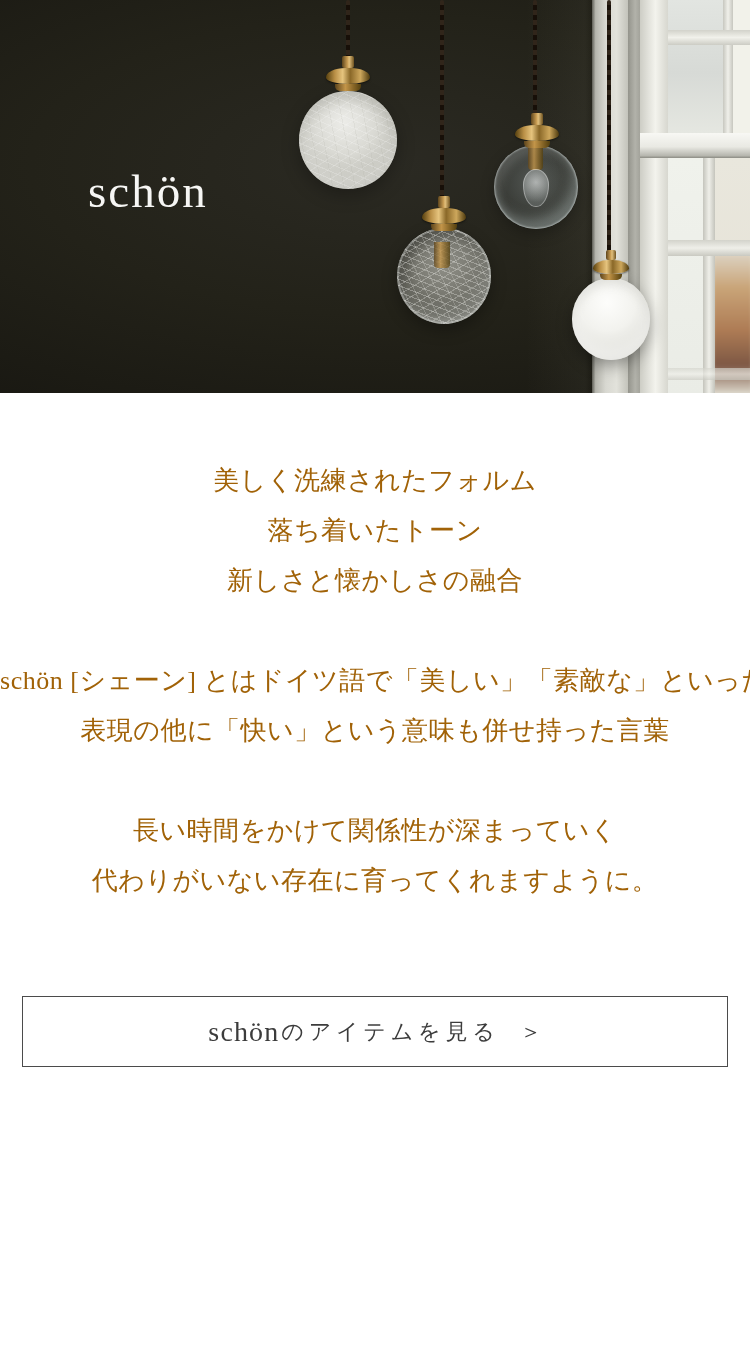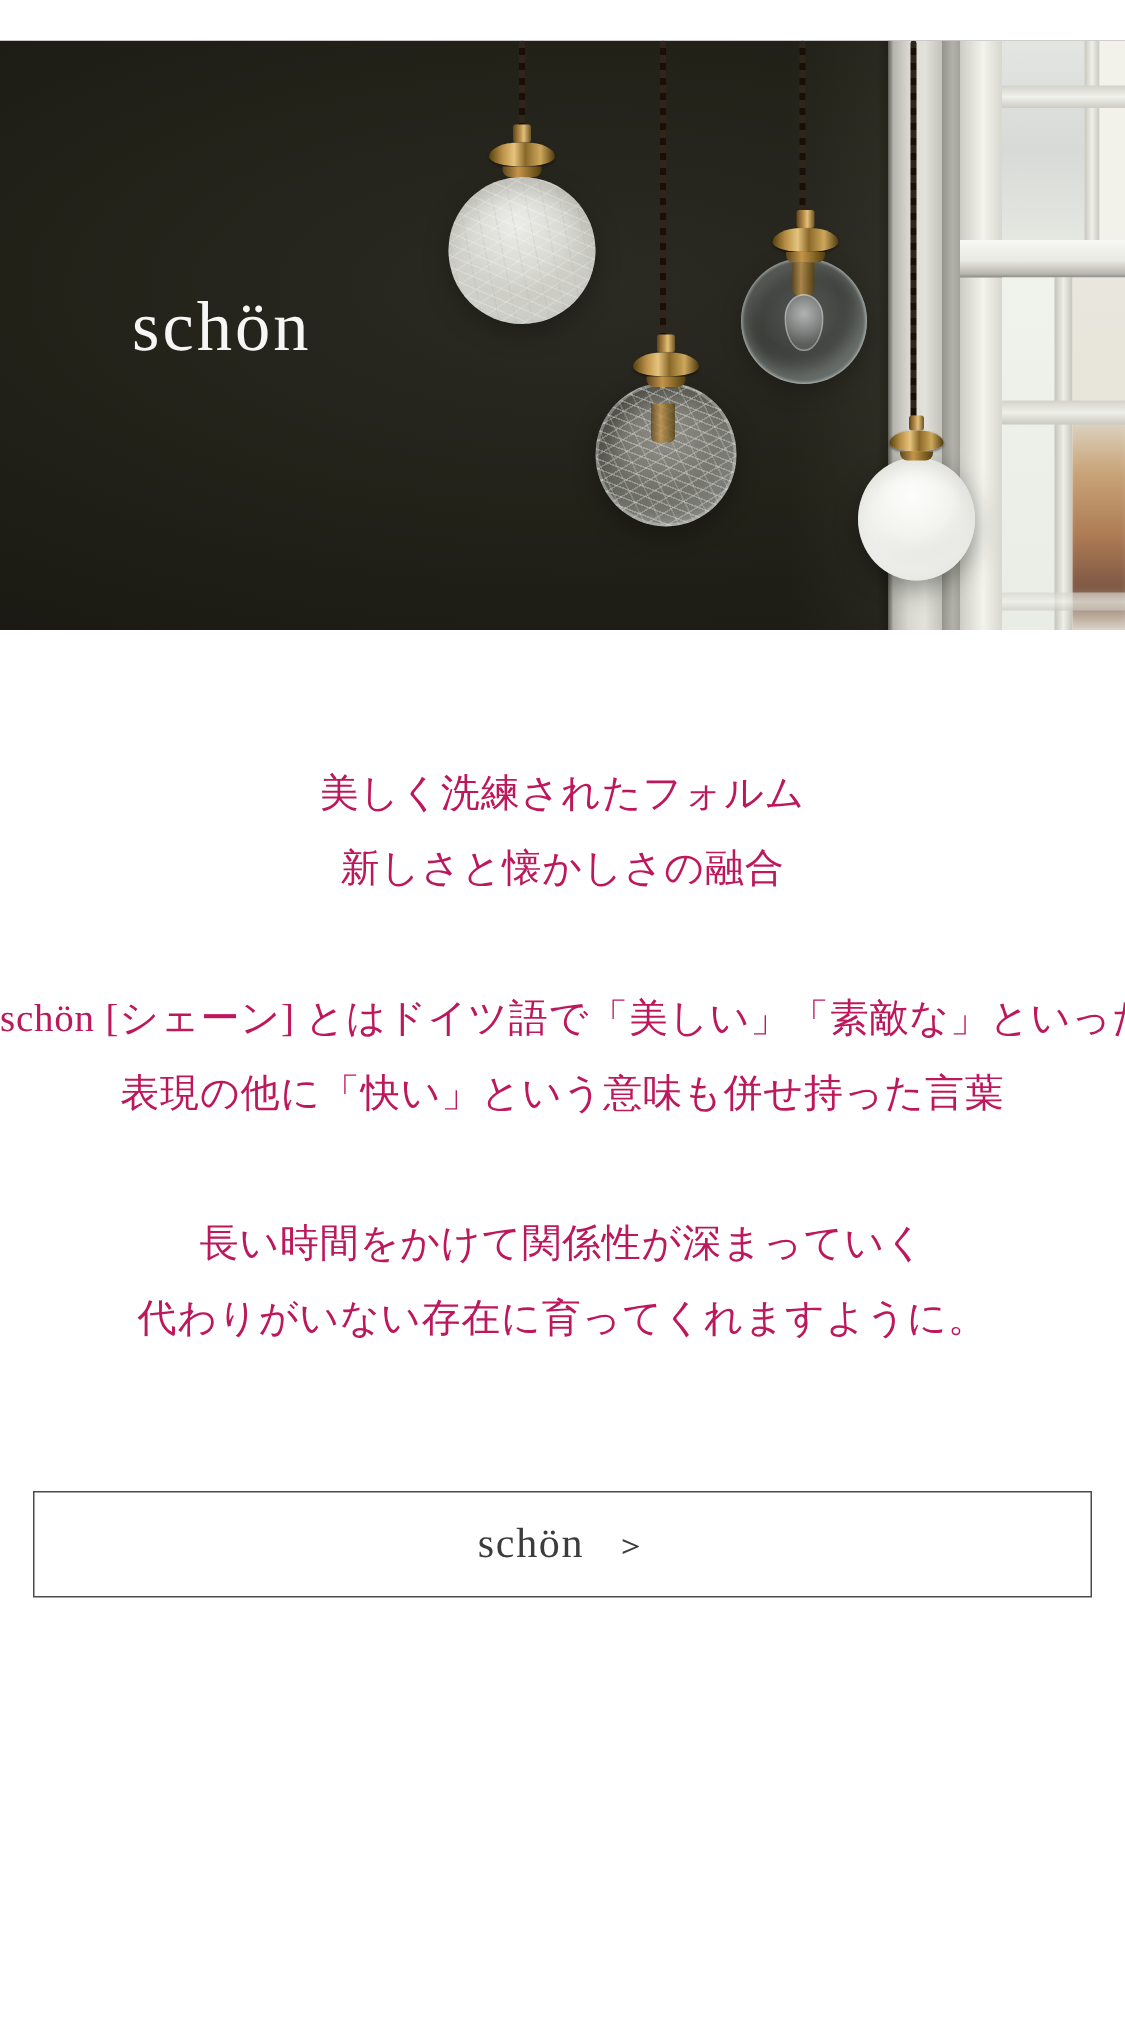"schön" .page { margin-top: 27px -> none }
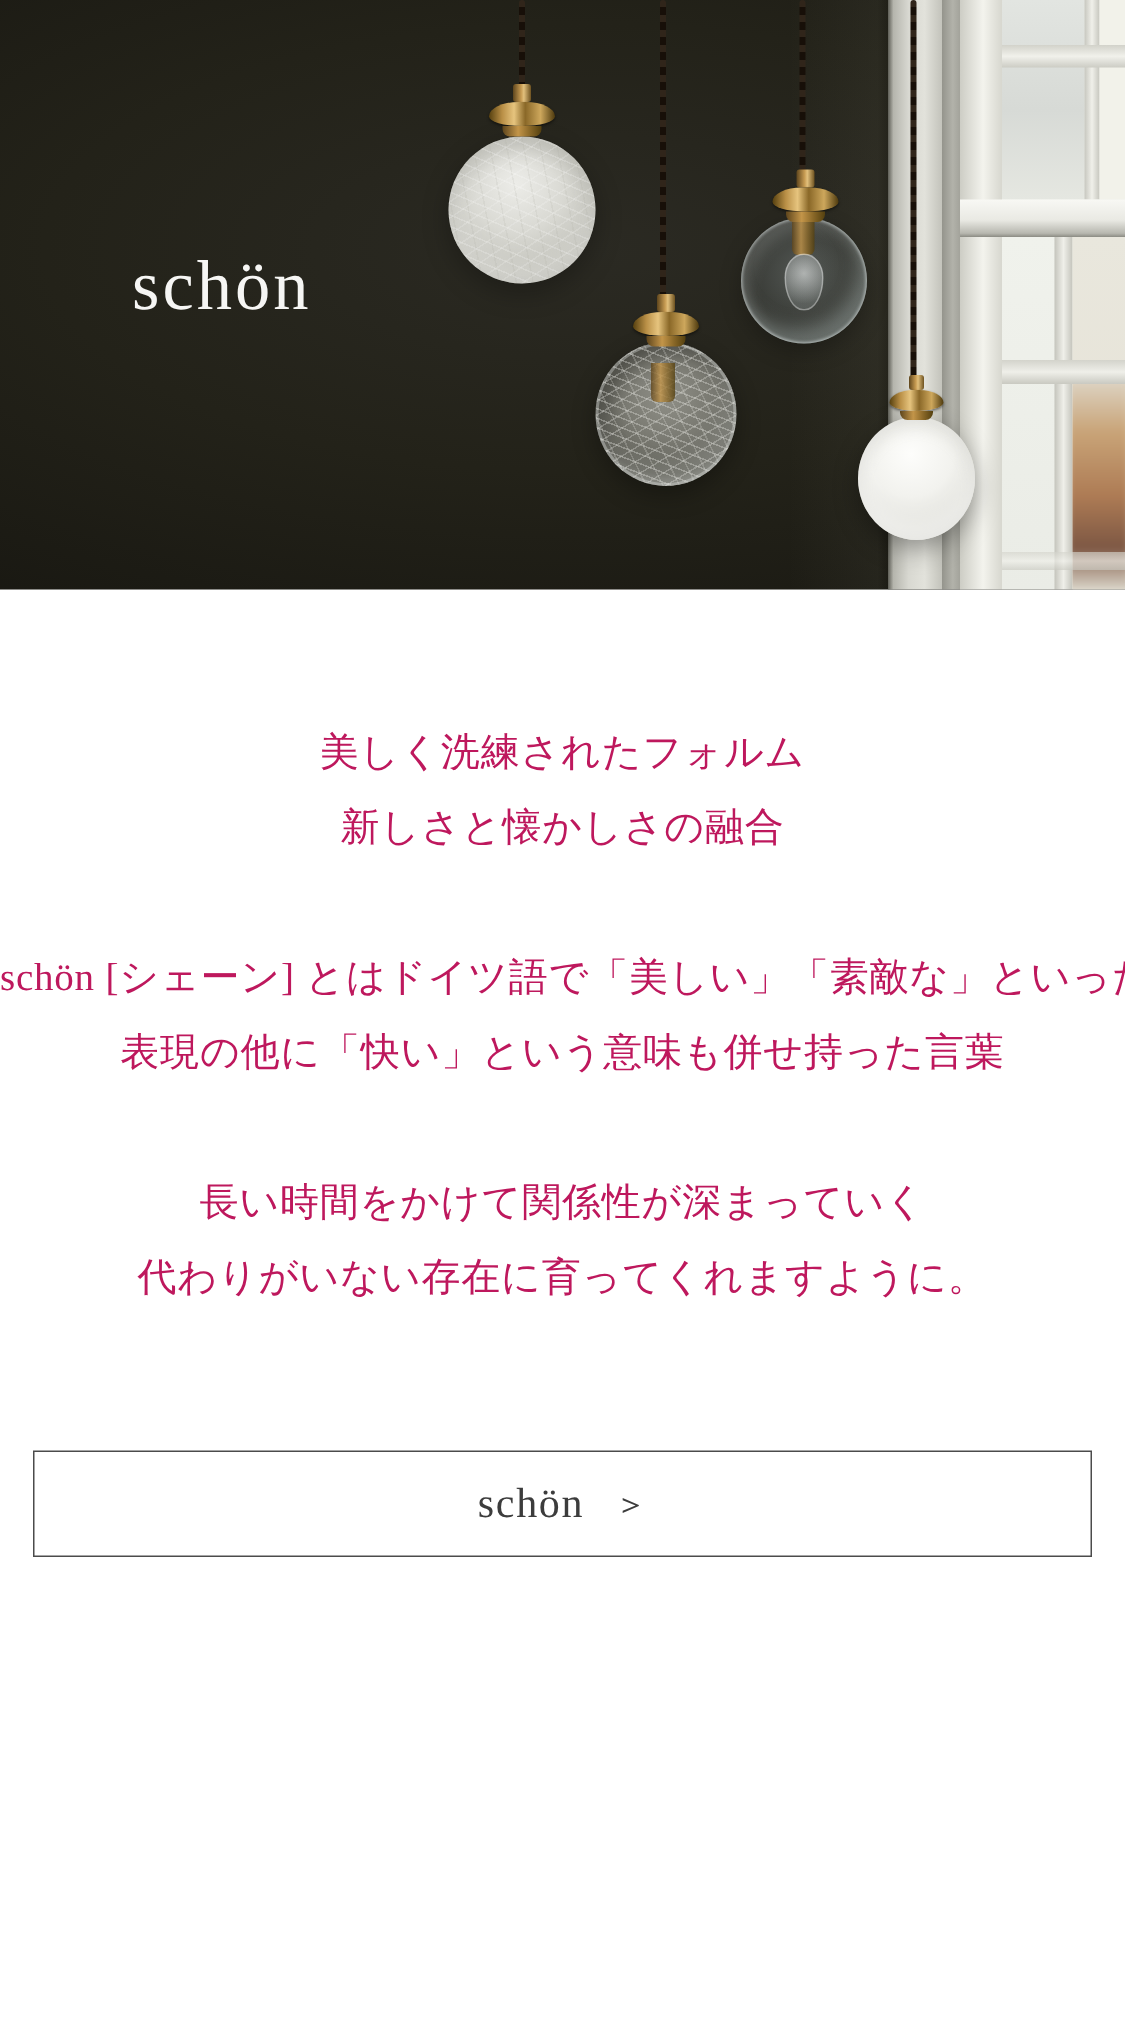"美しく洗練されたフォルム" .copy { color: #be185d -> #a16207; padding-top: 84px -> 63px }
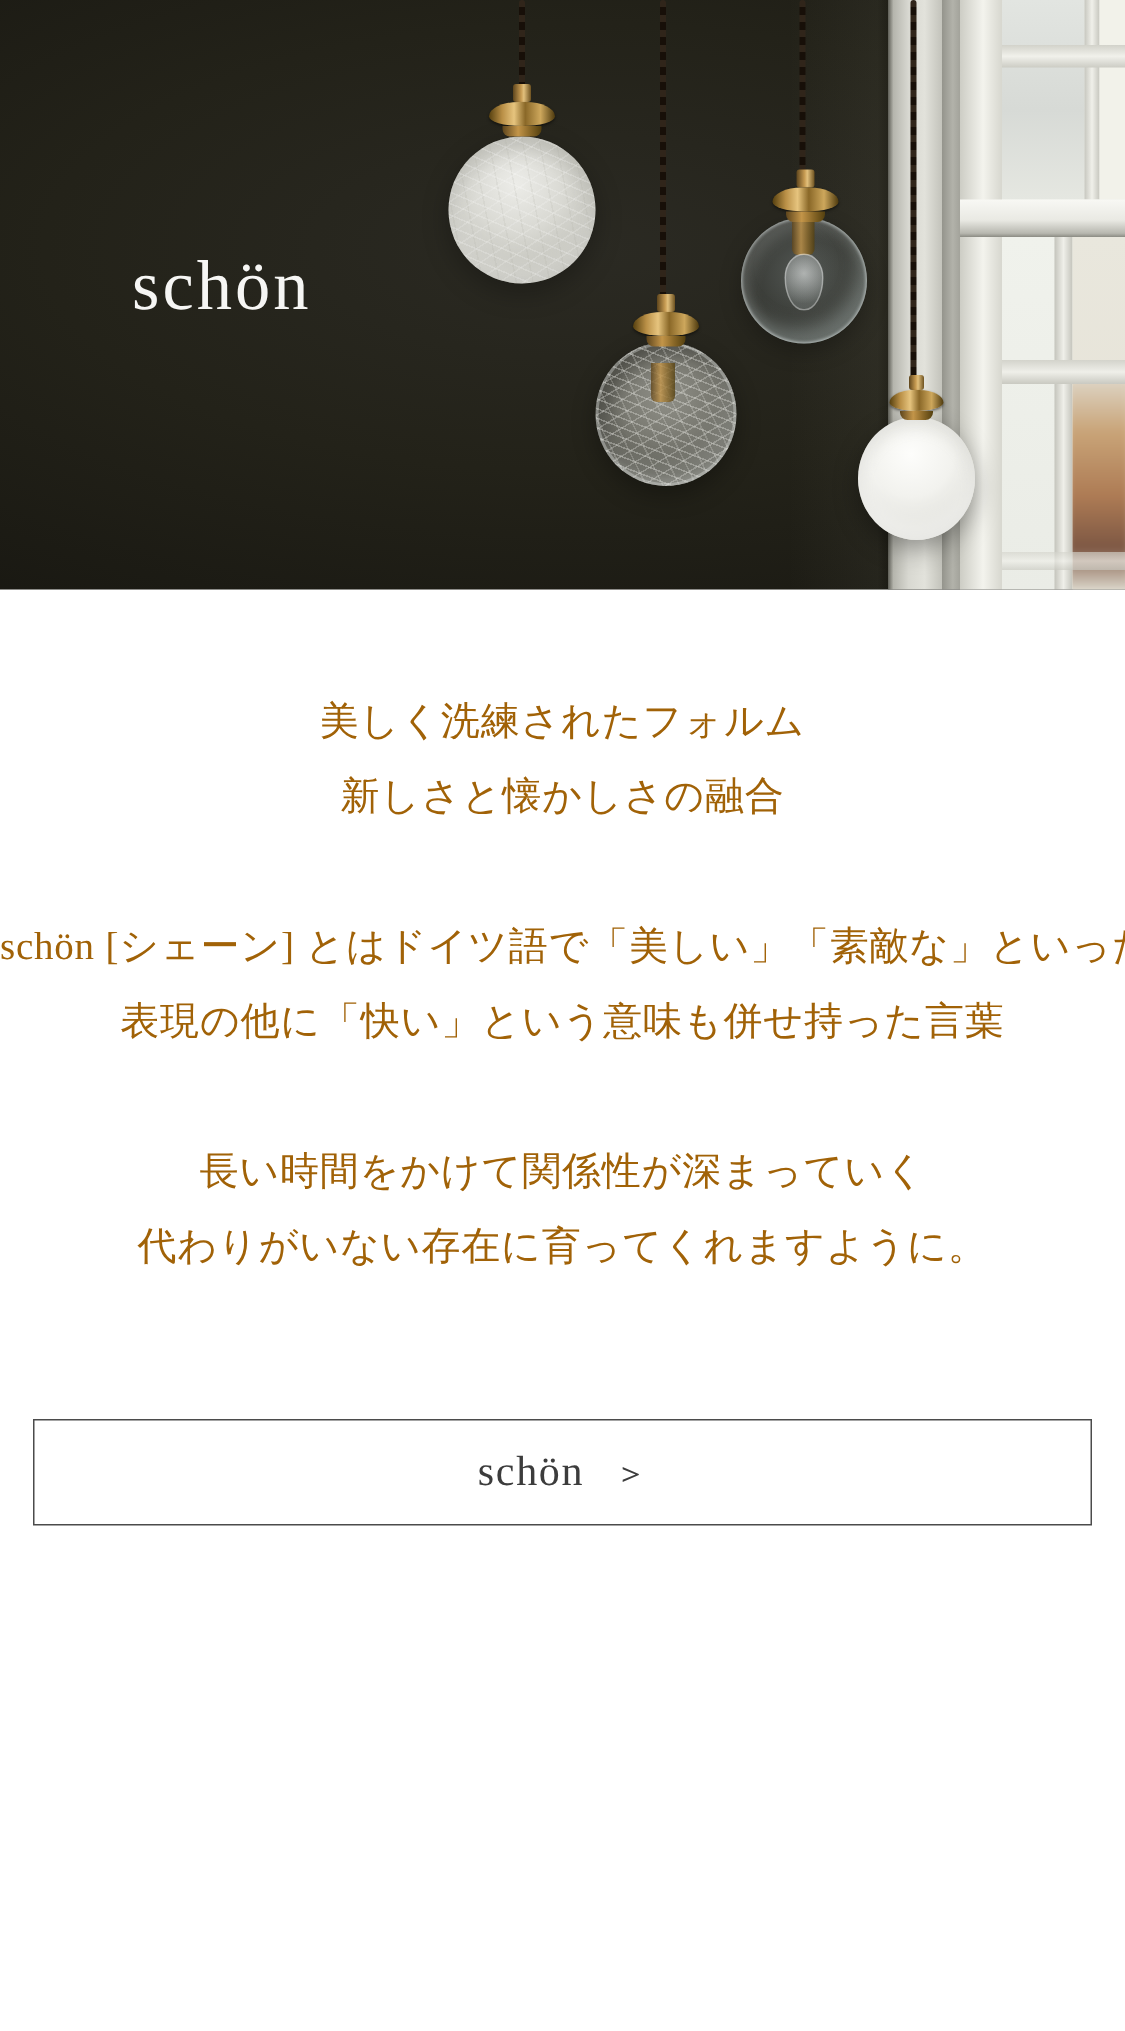"落ち着いたトーン" div.line { html: none -> <div>落ち着いたトーン</div> }
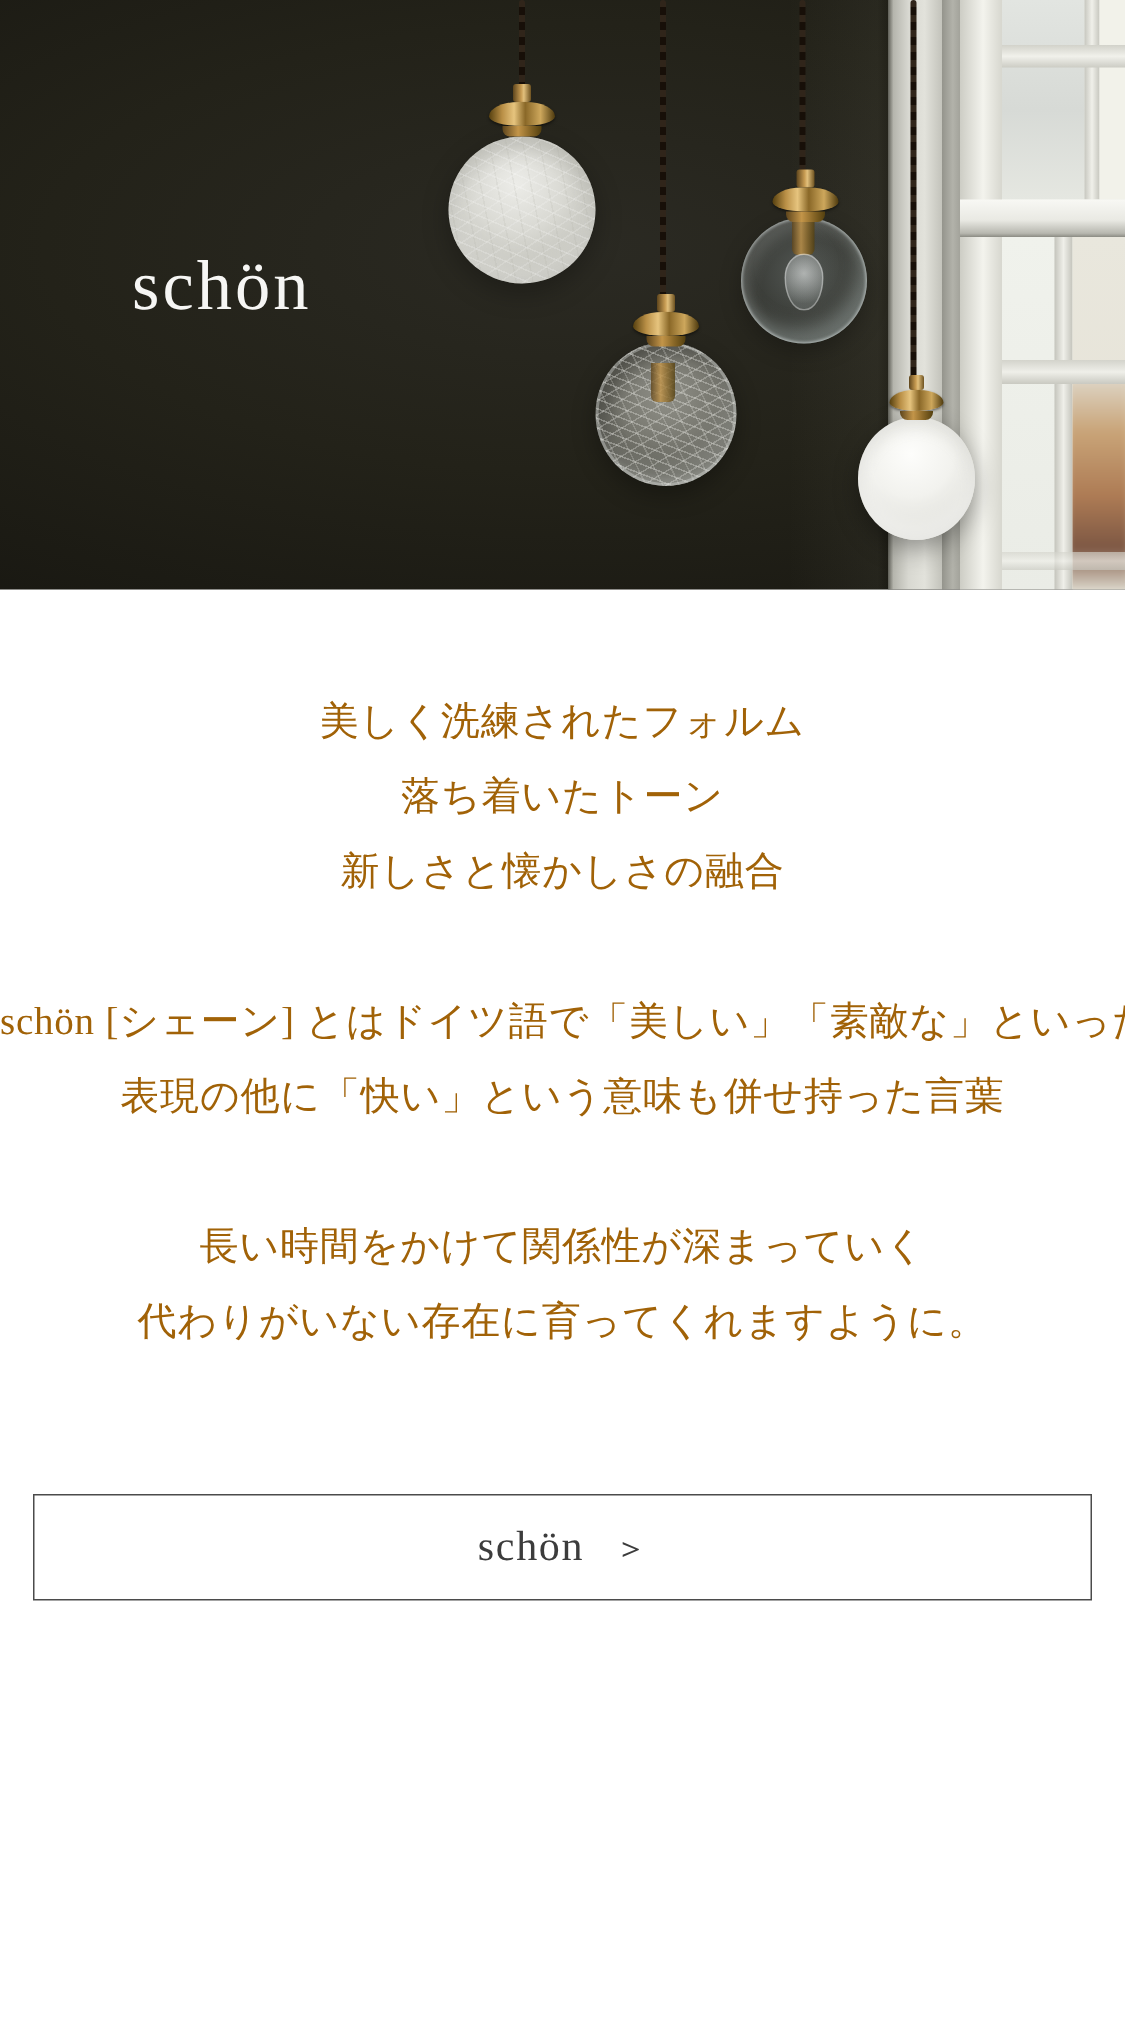"のアイテムを見る" span.cta-label { html: none -> <span>のアイテムを見る</span> }
